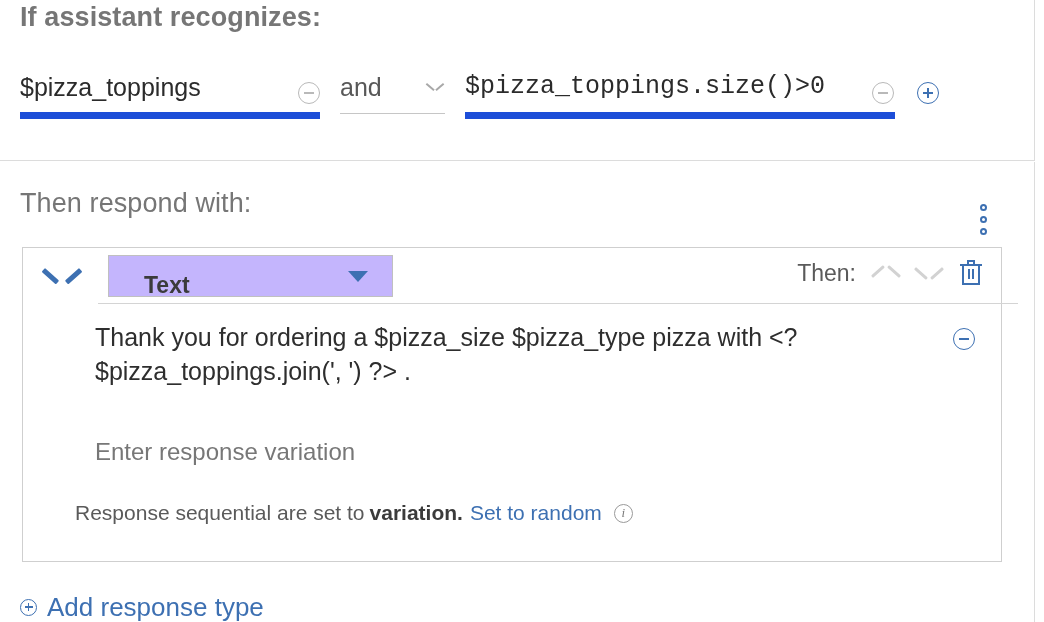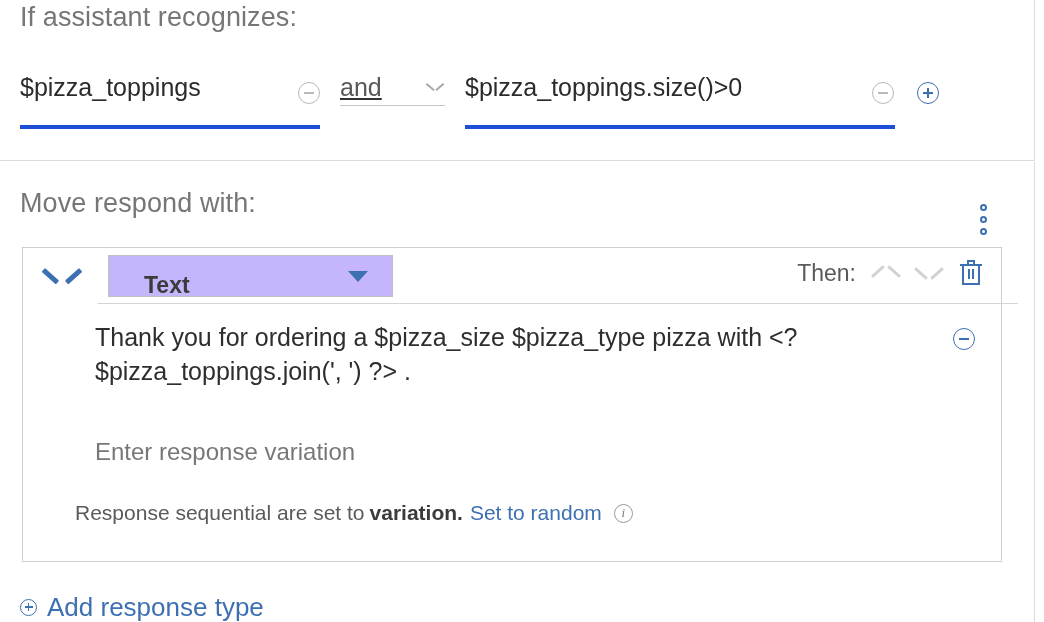"If assistant recognizes:" #condition-heading { font-weight: none -> bold }
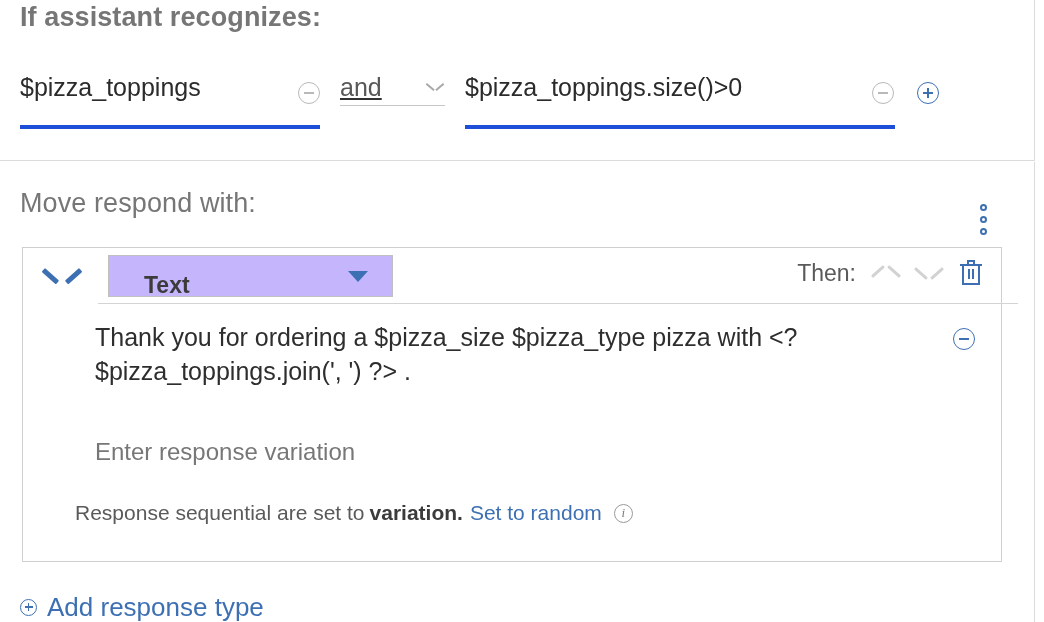"$pizza_toppings" .field { border-bottom: 4px solid #1d4ed8 -> 7px solid #1d4ed8; padding-bottom: 23px -> 10px }
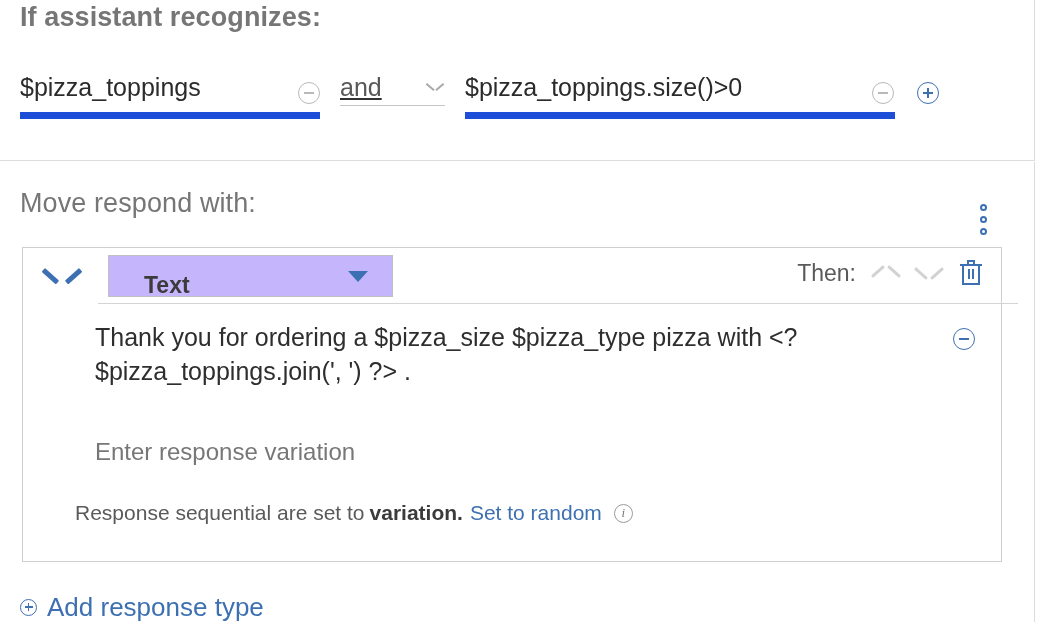"and" #operator-select { padding-bottom: 3px -> 11px; text-decoration: underline -> none }
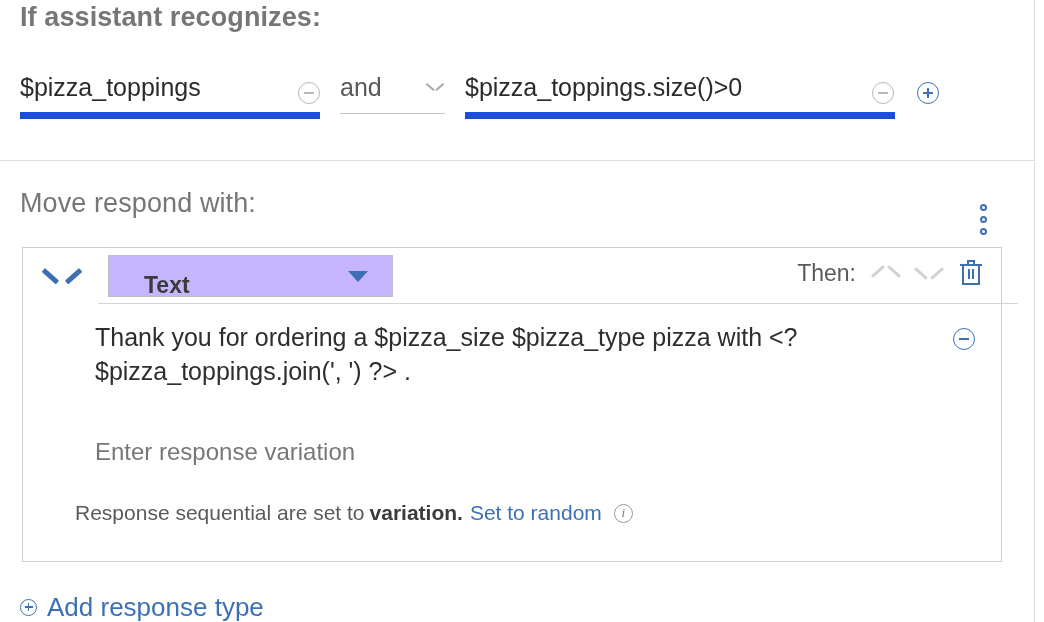"$pizza_toppings.size()>0" #cond-field-2 { font-family: none -> Liberation Mono, monospace }
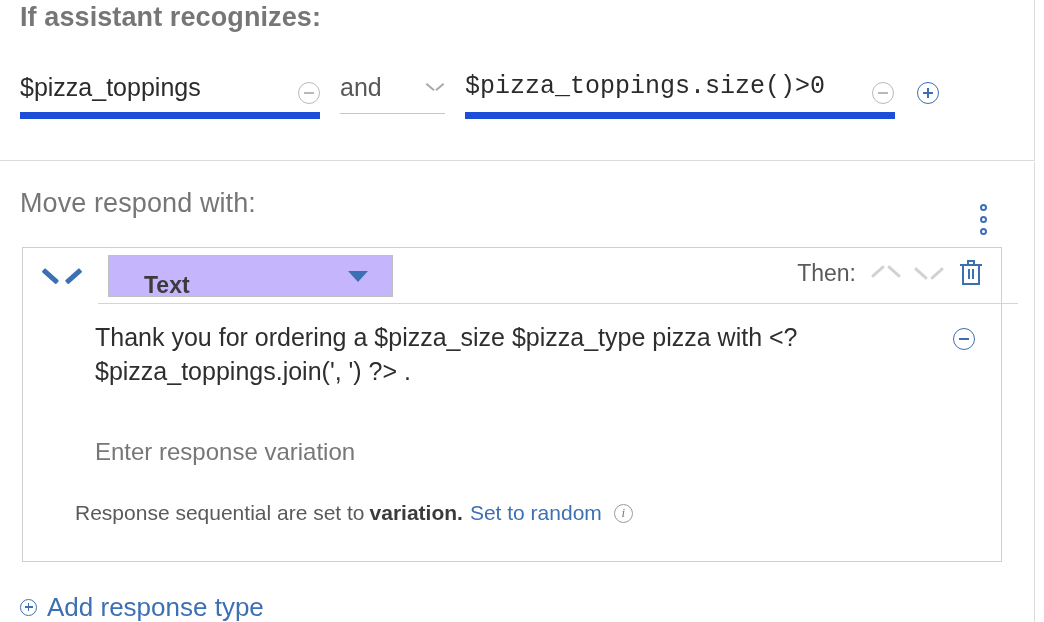"Move respond with:" div.section-heading { text: Move -> Then }
